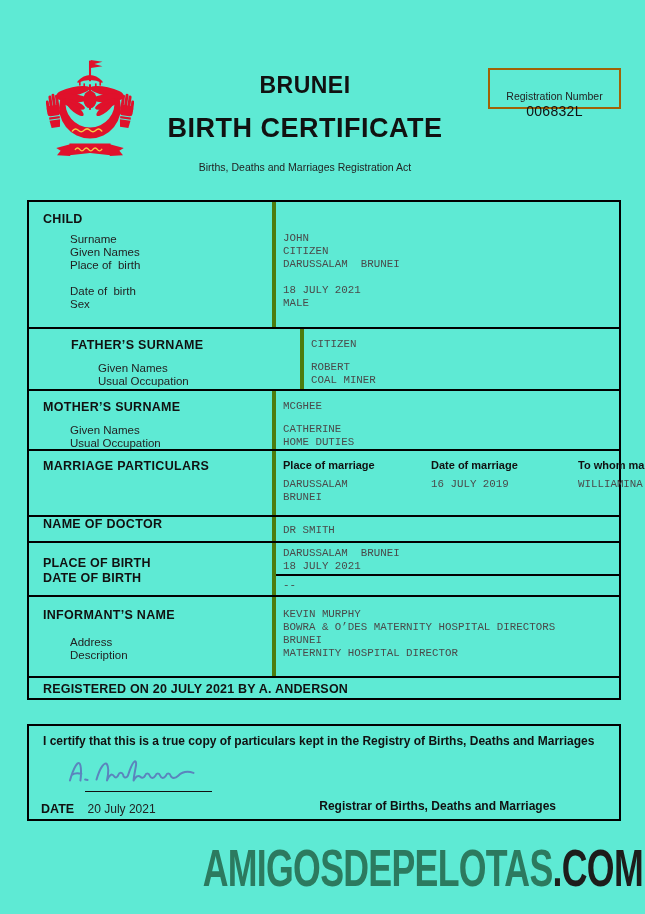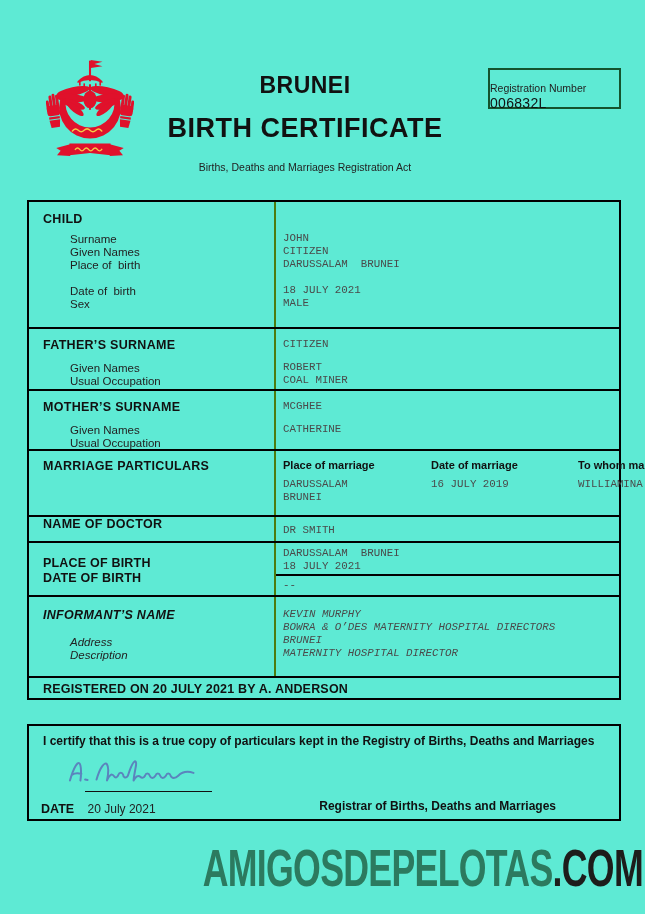"Registration Number" .regbox { border: 2px solid #14532d -> 2px solid #a16207; padding-top: 12px -> 20px; text-align: left -> center }
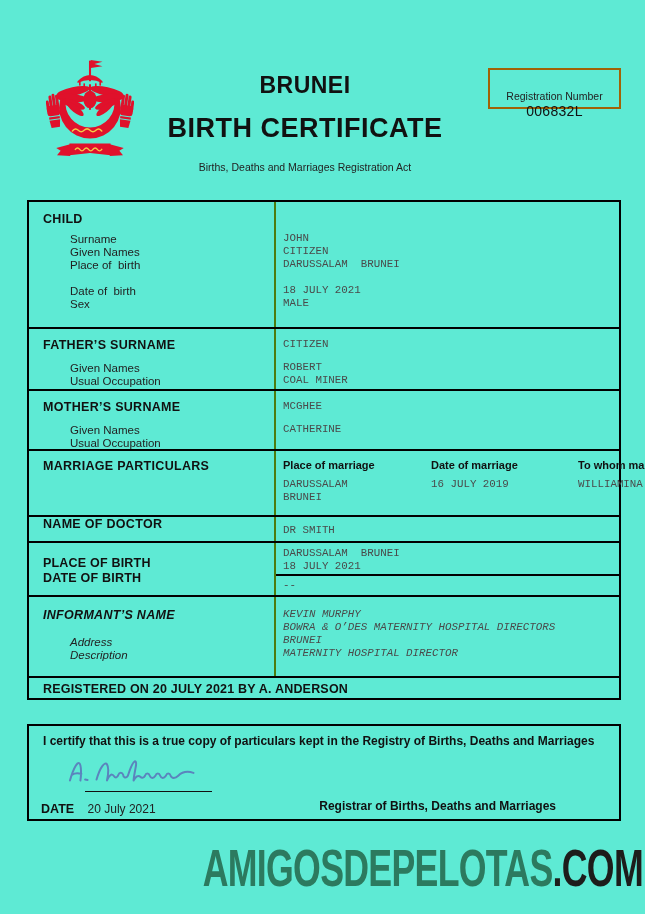"CHILD" .cell-l { border-right: 2px solid #4d7c0f -> 4px solid #4d7c0f }
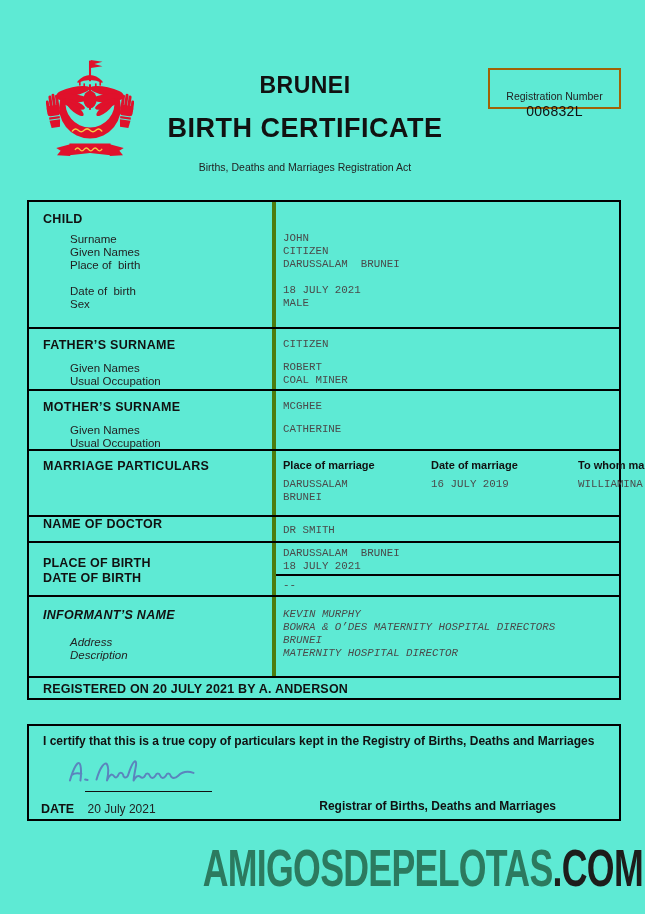"FATHER’S SURNAME" .row-father { padding-left: none -> 28px }
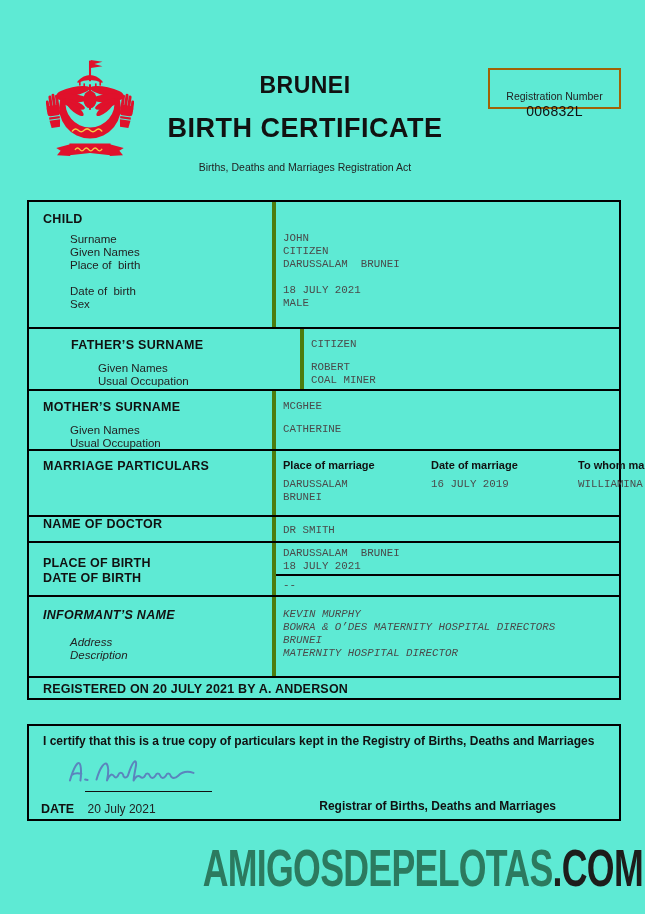"HOME DUTIES" div.mono { html: none -> <div>HOME DUTIES</div> }
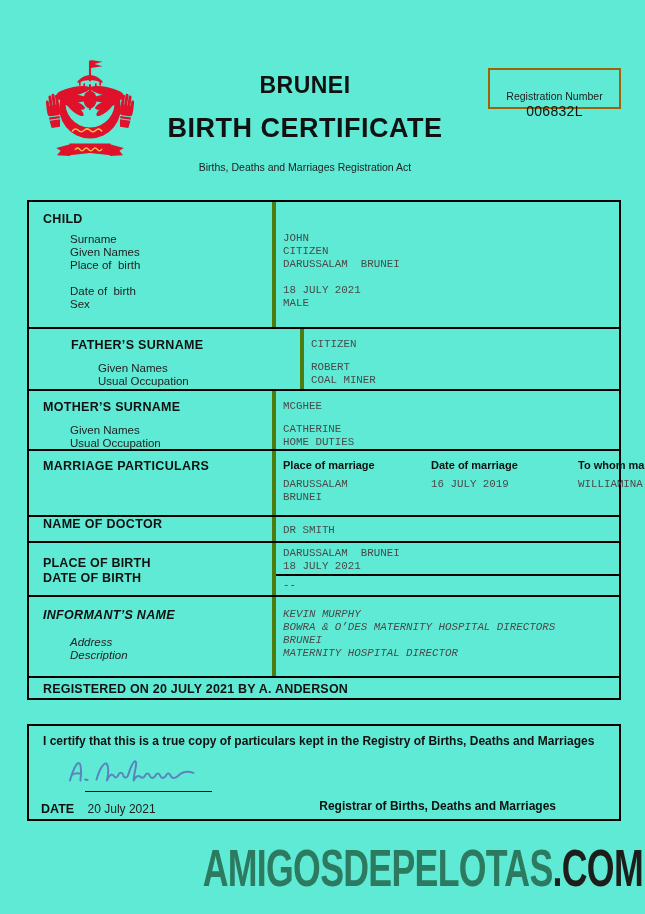"INFORMANT’S NAME" .row-informant { font-style: italic -> none }
